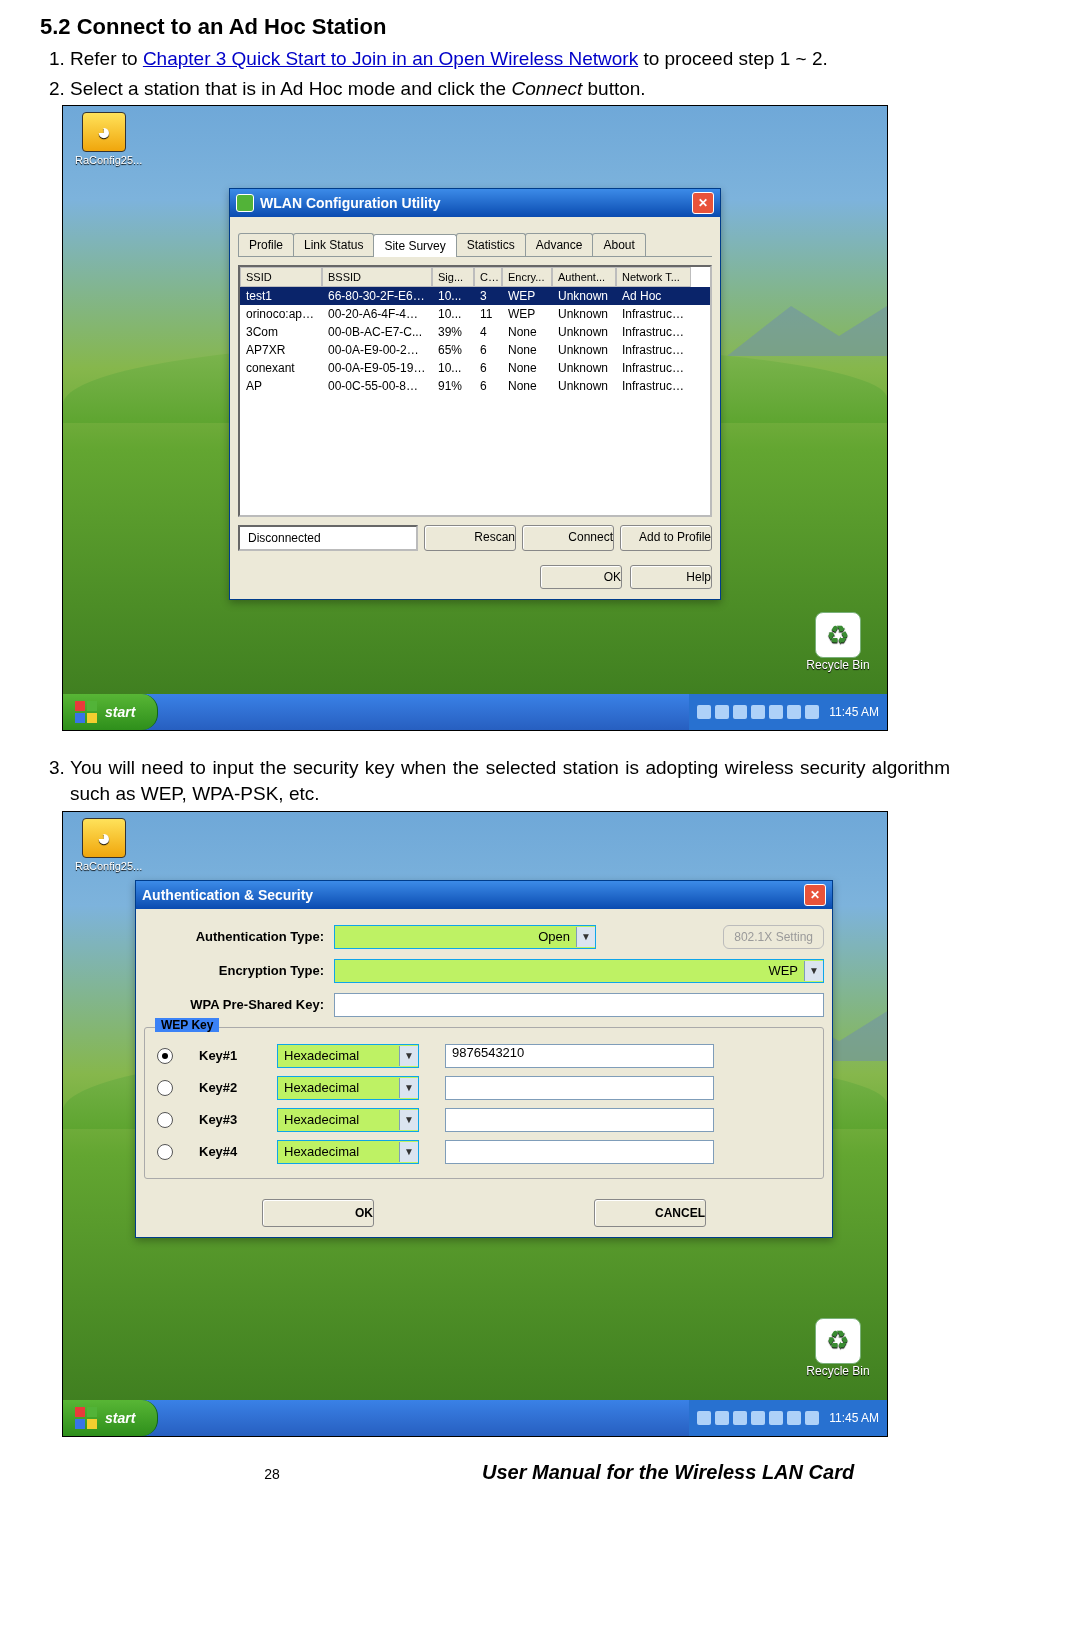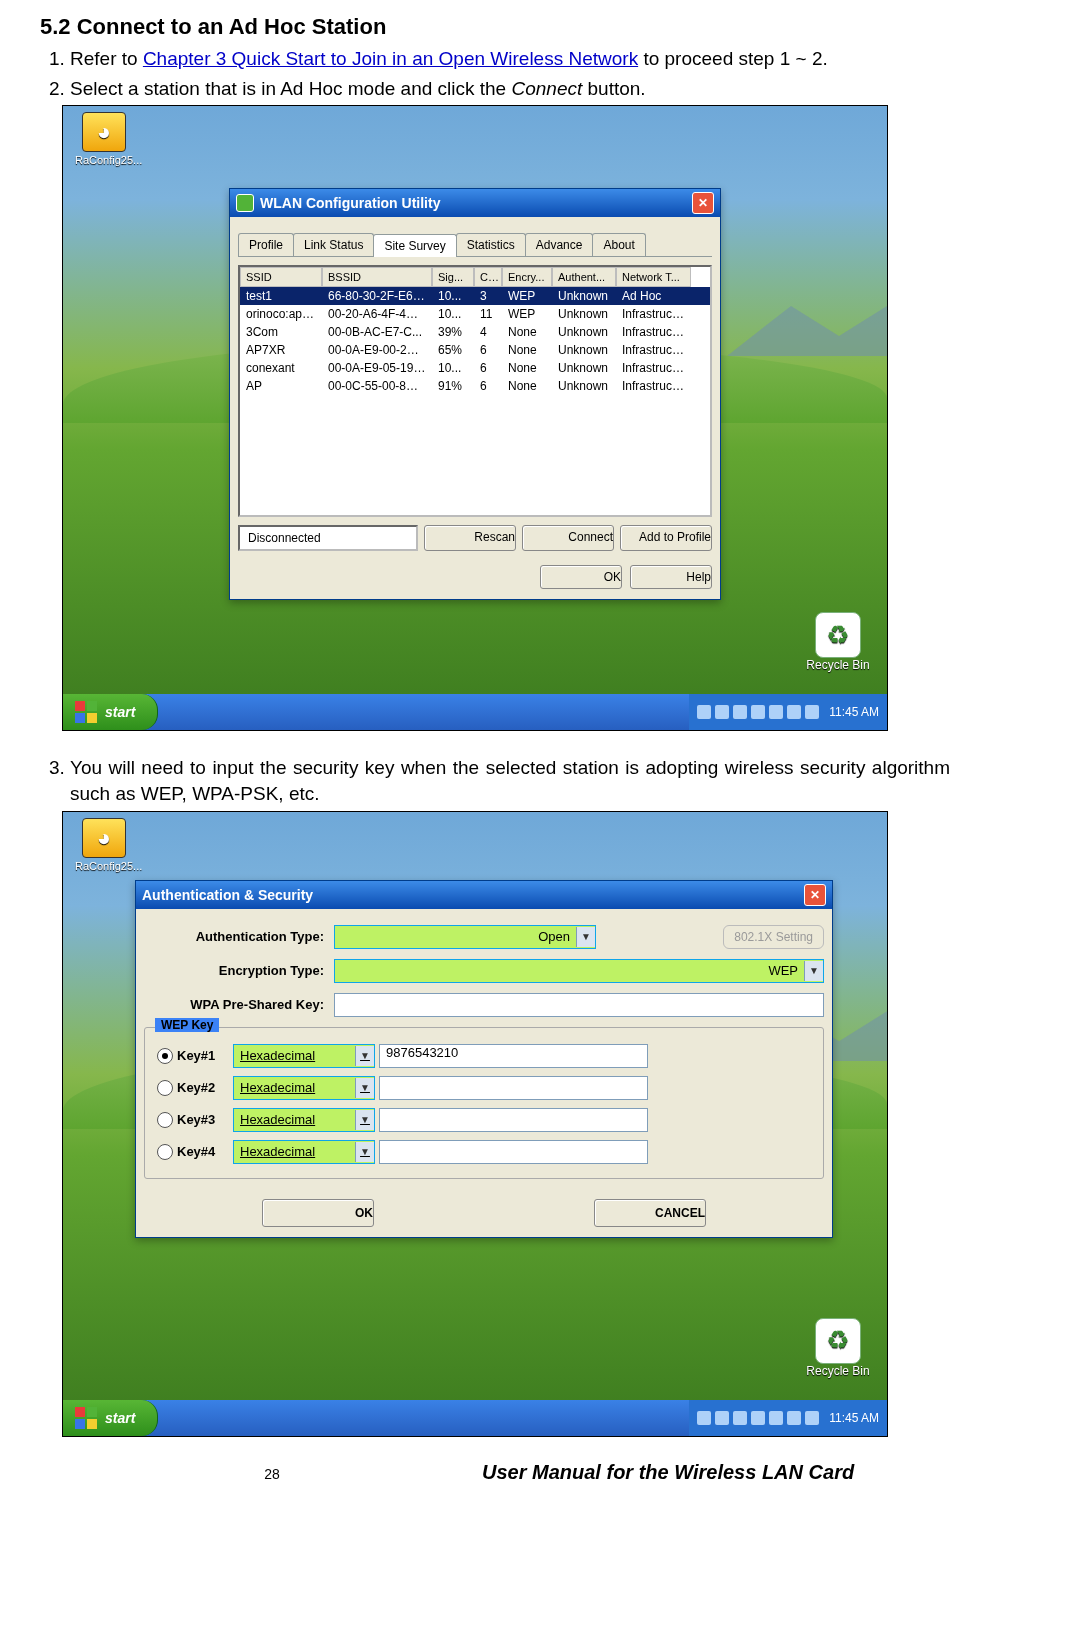"Key#1" .keyrow { gap: 4px -> 26px }
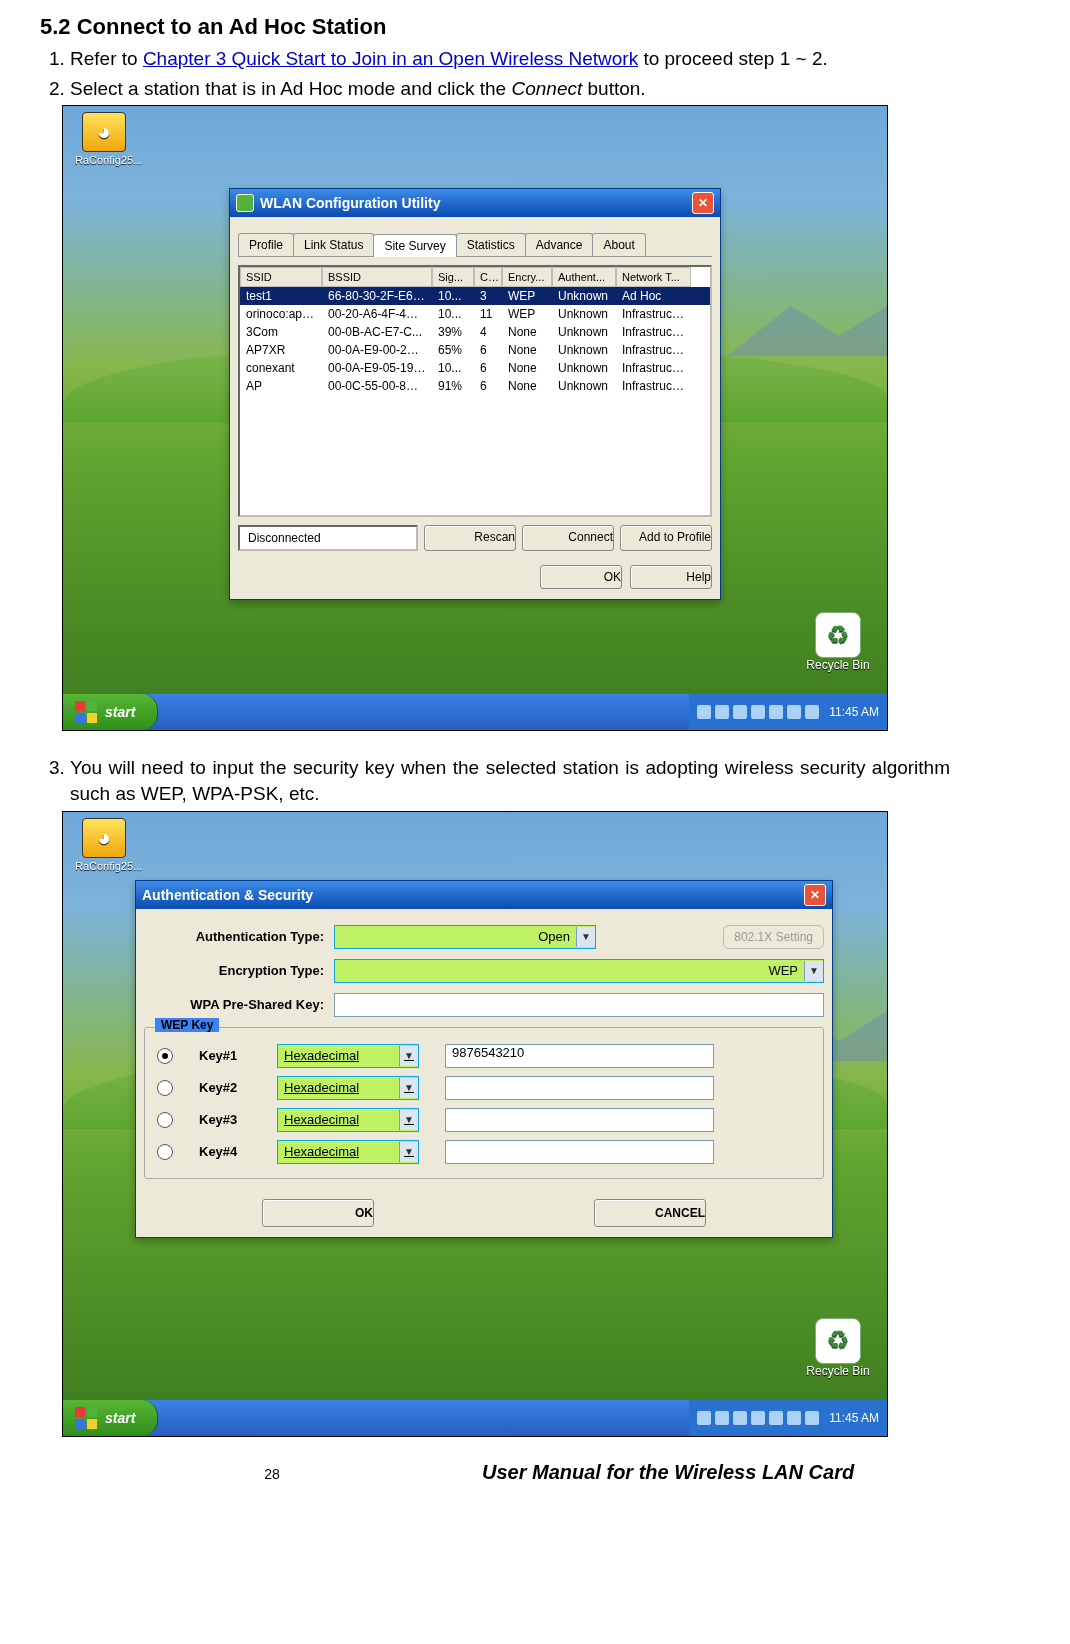"Hexadecimal" .keyrow .dd { text-decoration: underline -> none }
